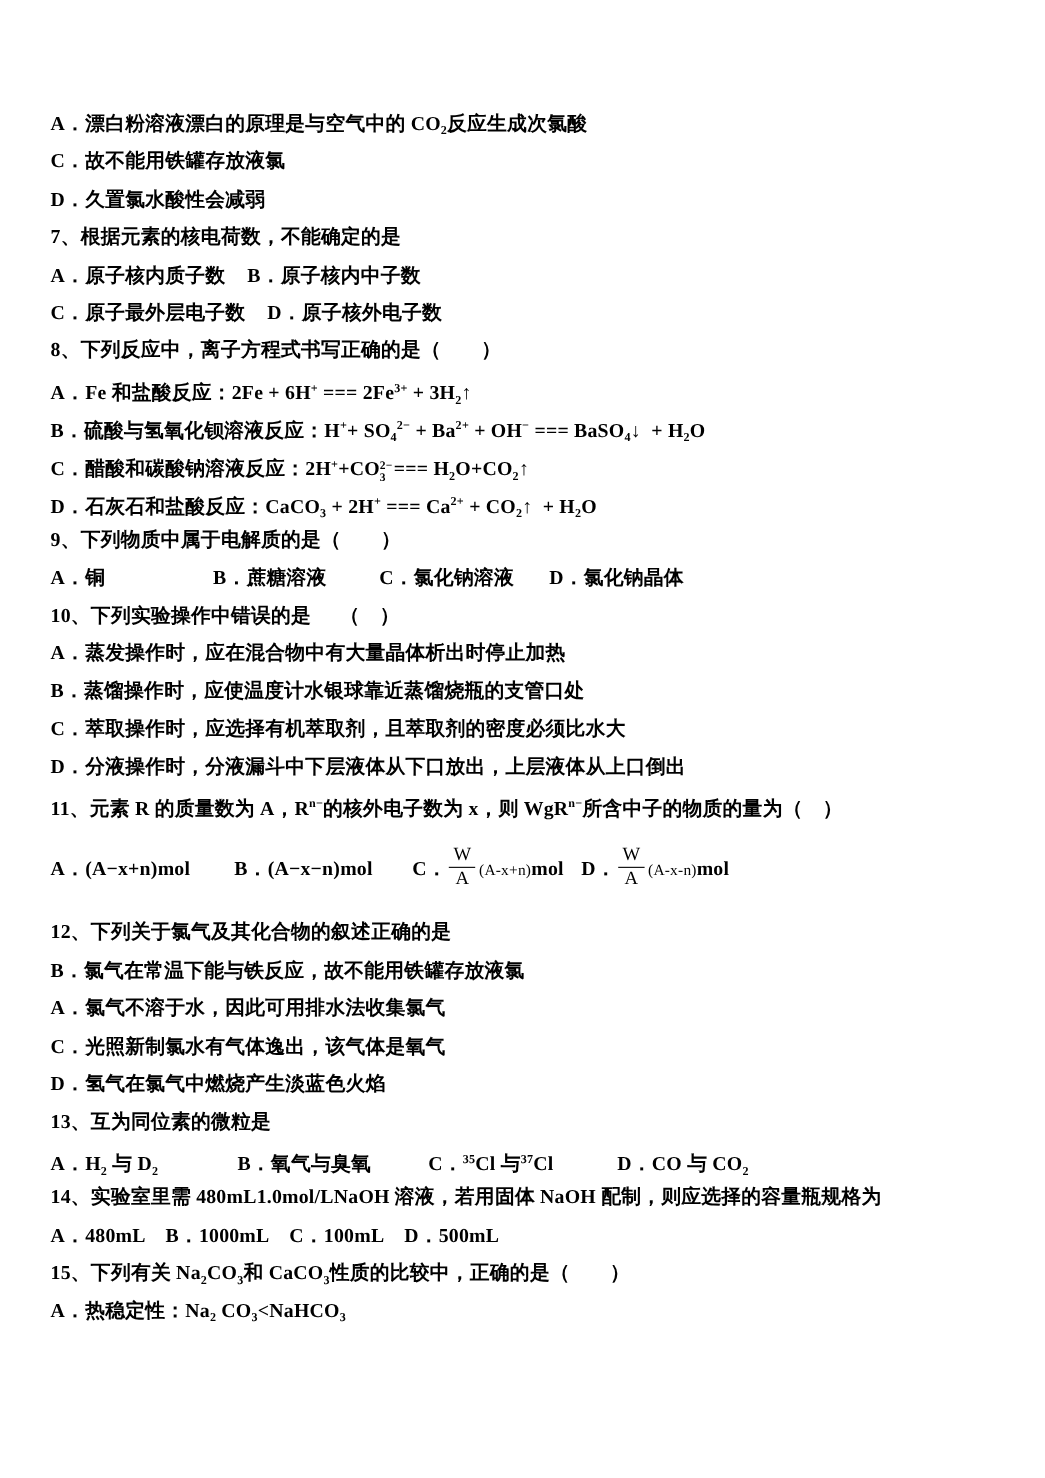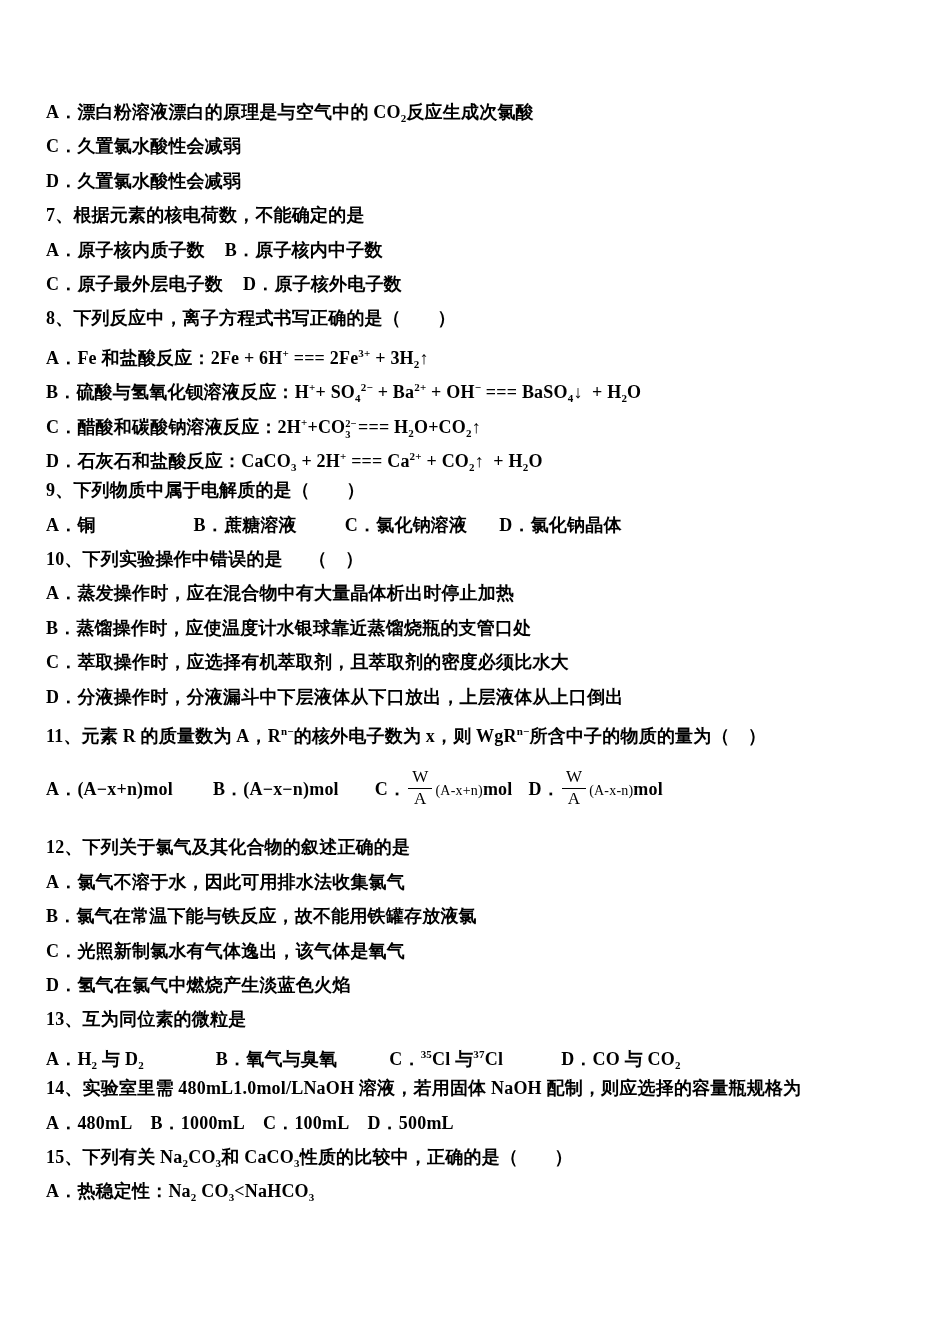"C．久置氯水酸性会减弱" span { text: 久置氯水酸性会减弱 -> 故不能用铁罐存放液氯 }
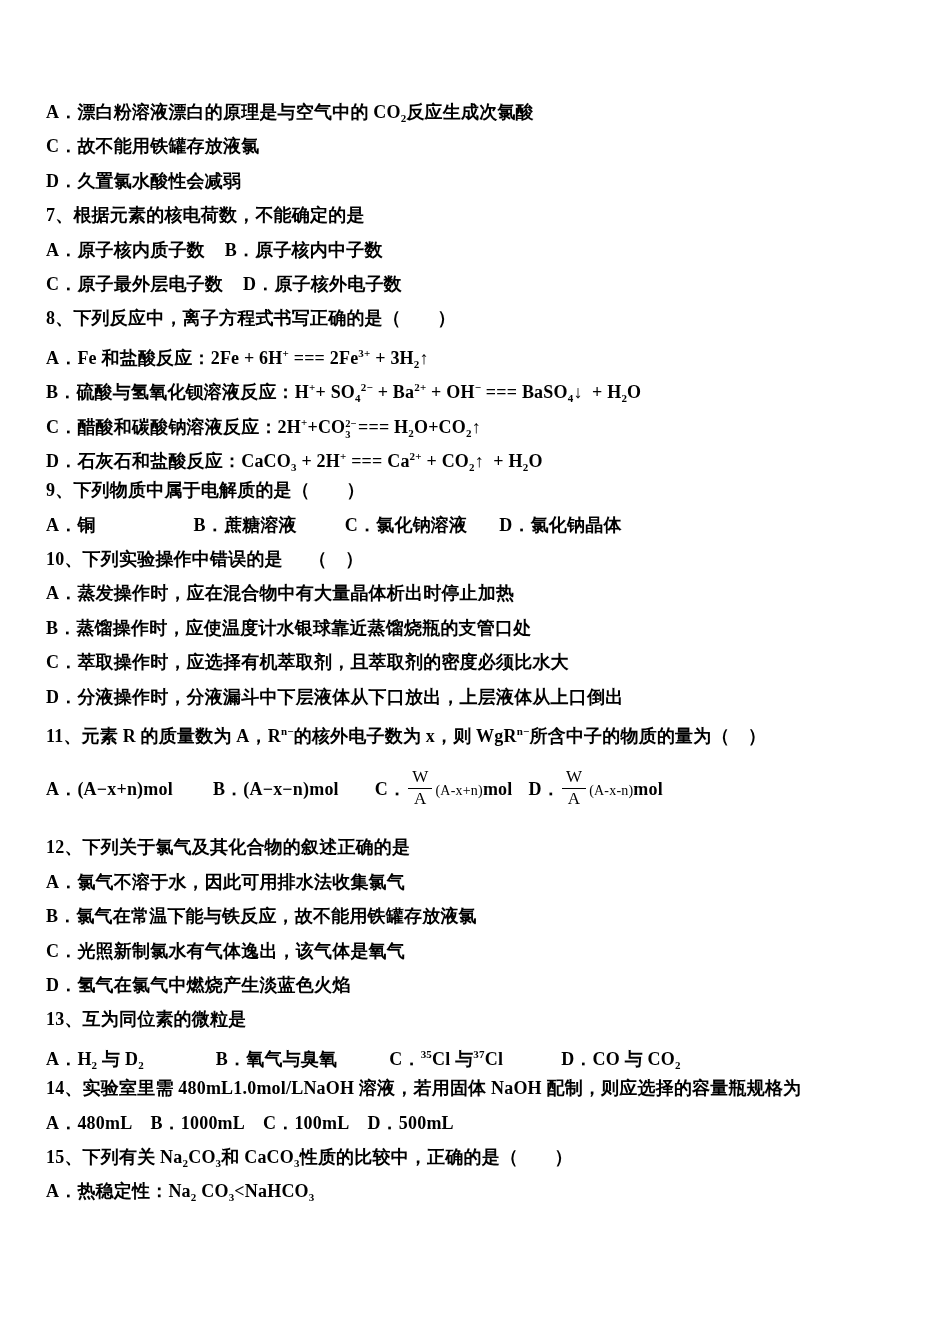"A．氯气不溶于水，因此可用排水法收集氯气" div.line { order: before "B．氯气在常温下能与铁反应，故不能用铁罐存放液氯" -> after "B．氯气在常温下能与铁反应，故不能用铁罐存放液氯" }
